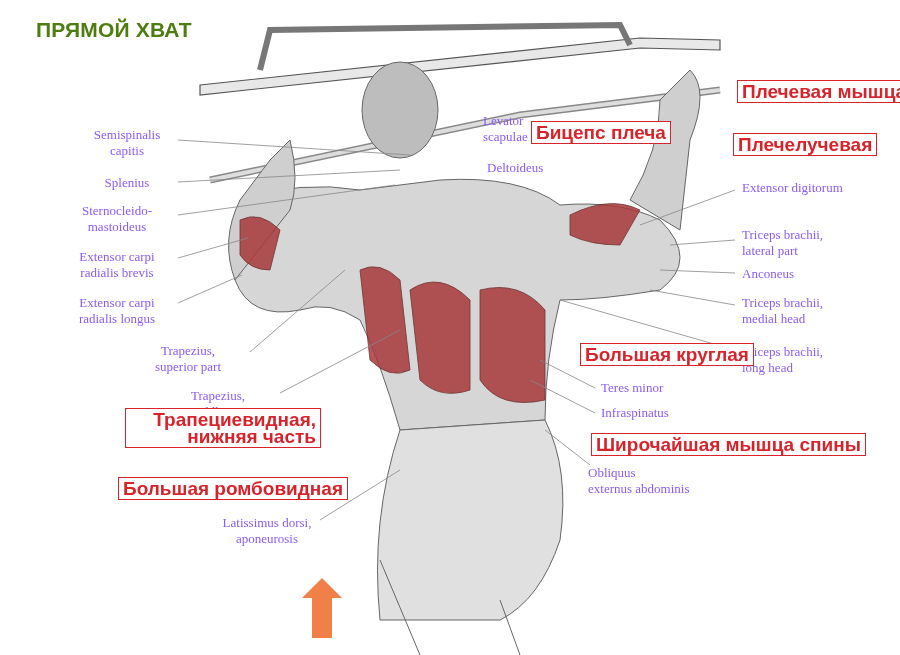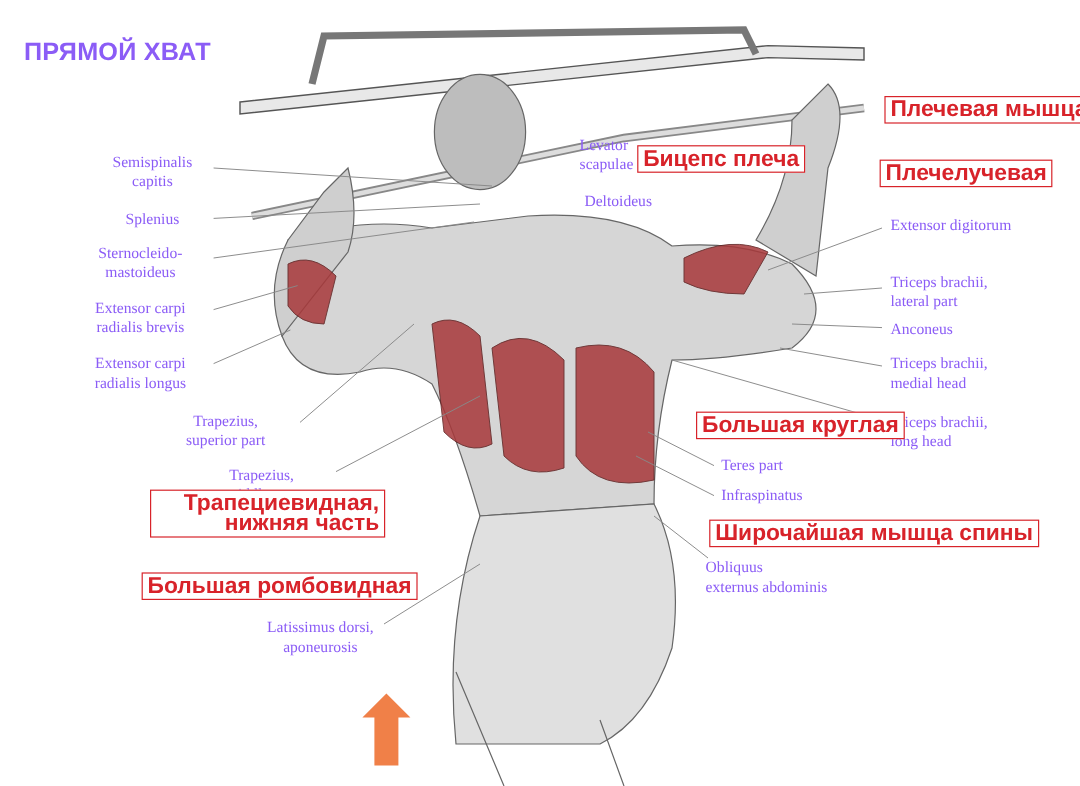"ПРЯМОЙ ХВАТ" .title { color: #8b5cf6 -> #4d7c0f; left: 20px -> 36px; margin-top: 14px -> none }
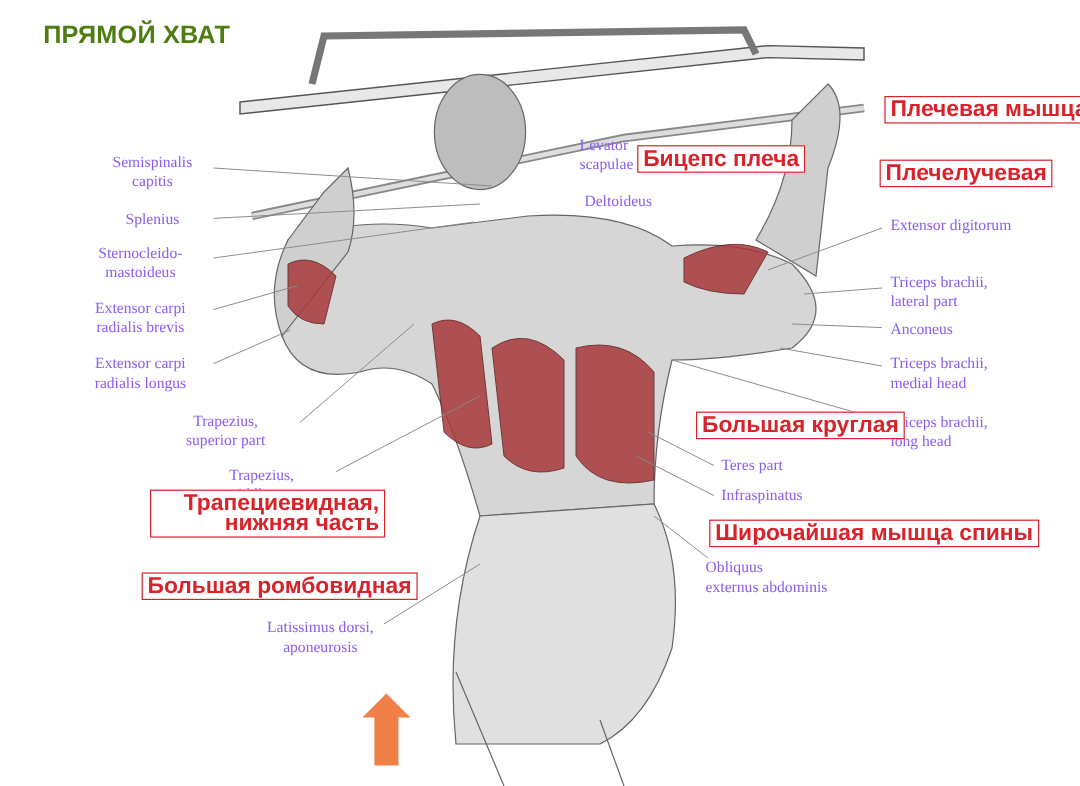"Teres part" span { text: part -> minor }
